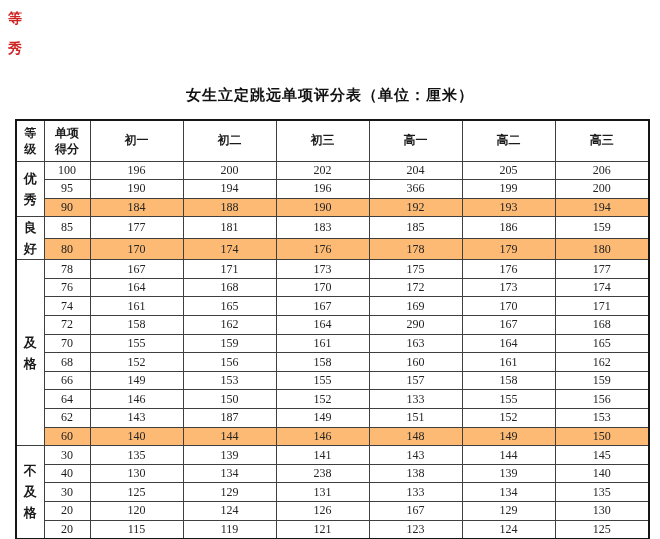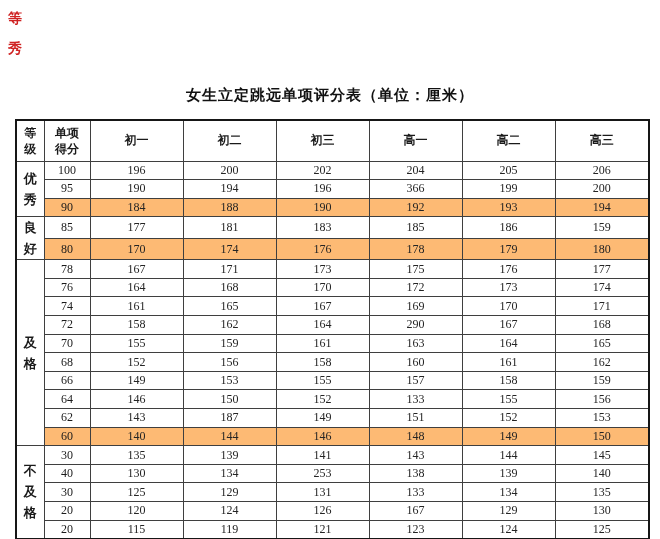"253" td.value-cell { text: 253 -> 238 }
